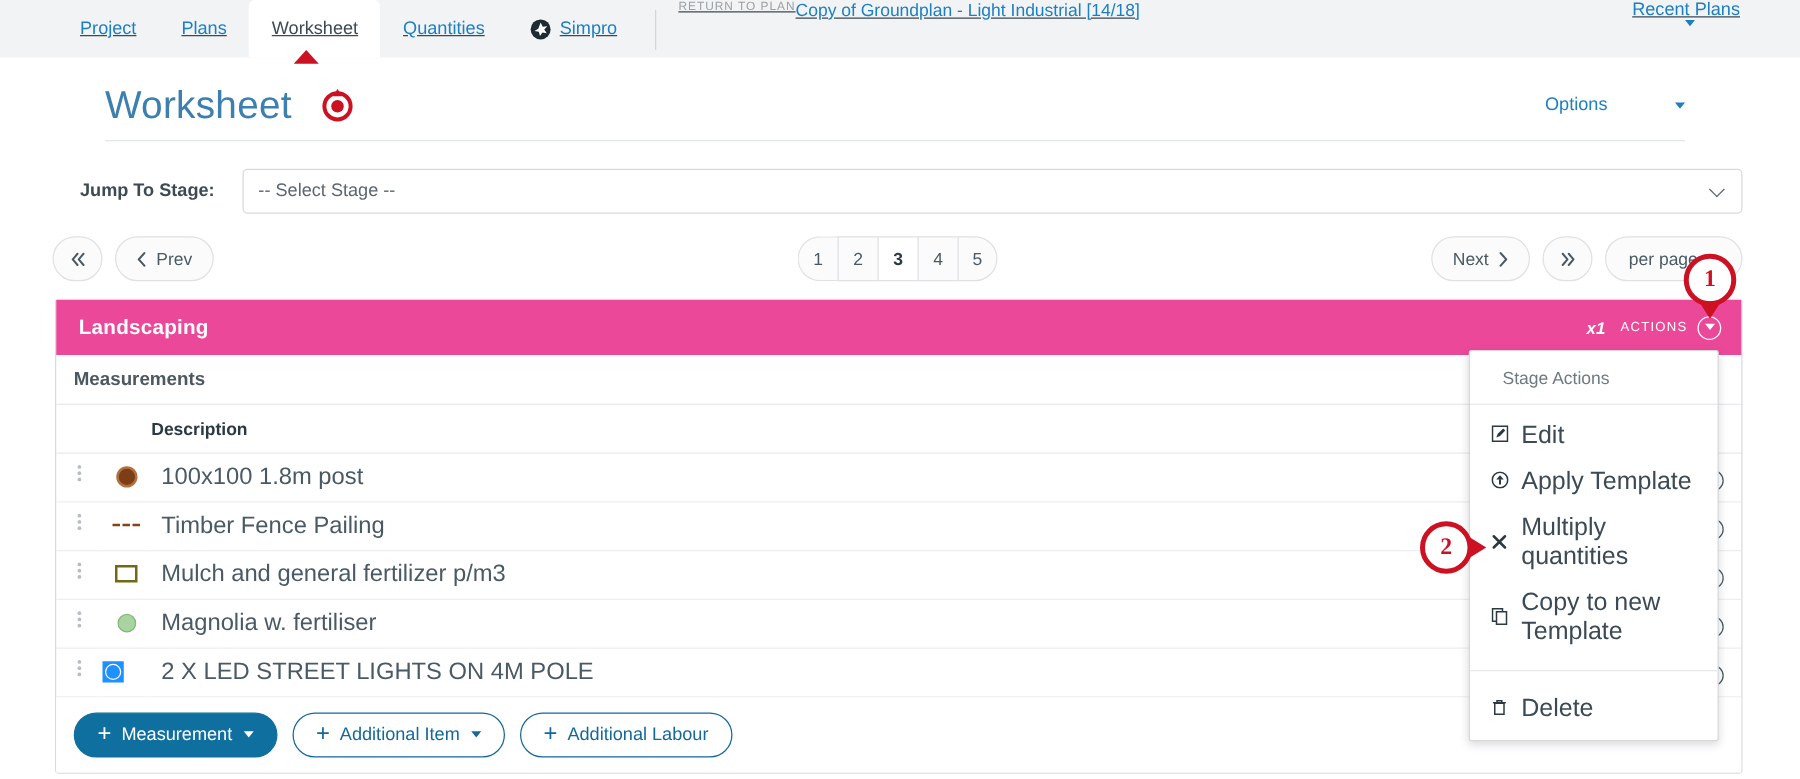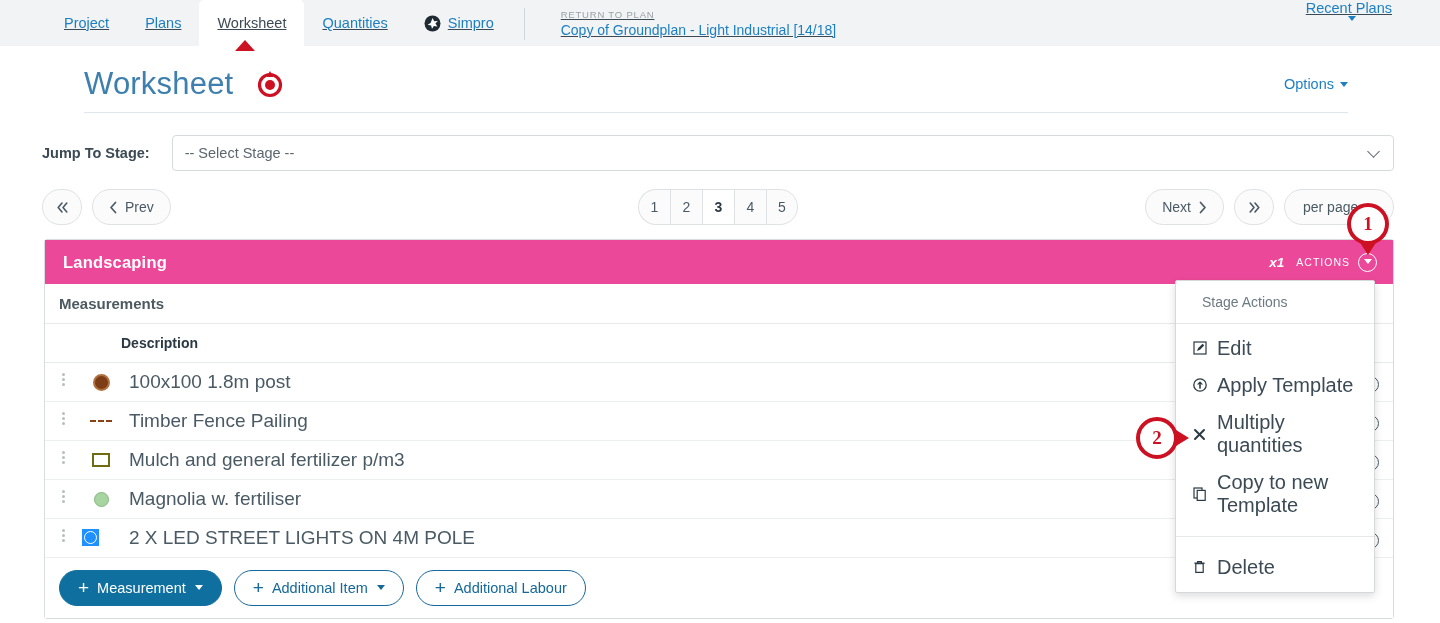"RETURN TO PLAN" .plan-block { flex-direction: column -> row; margin-left: 36px -> 18px }
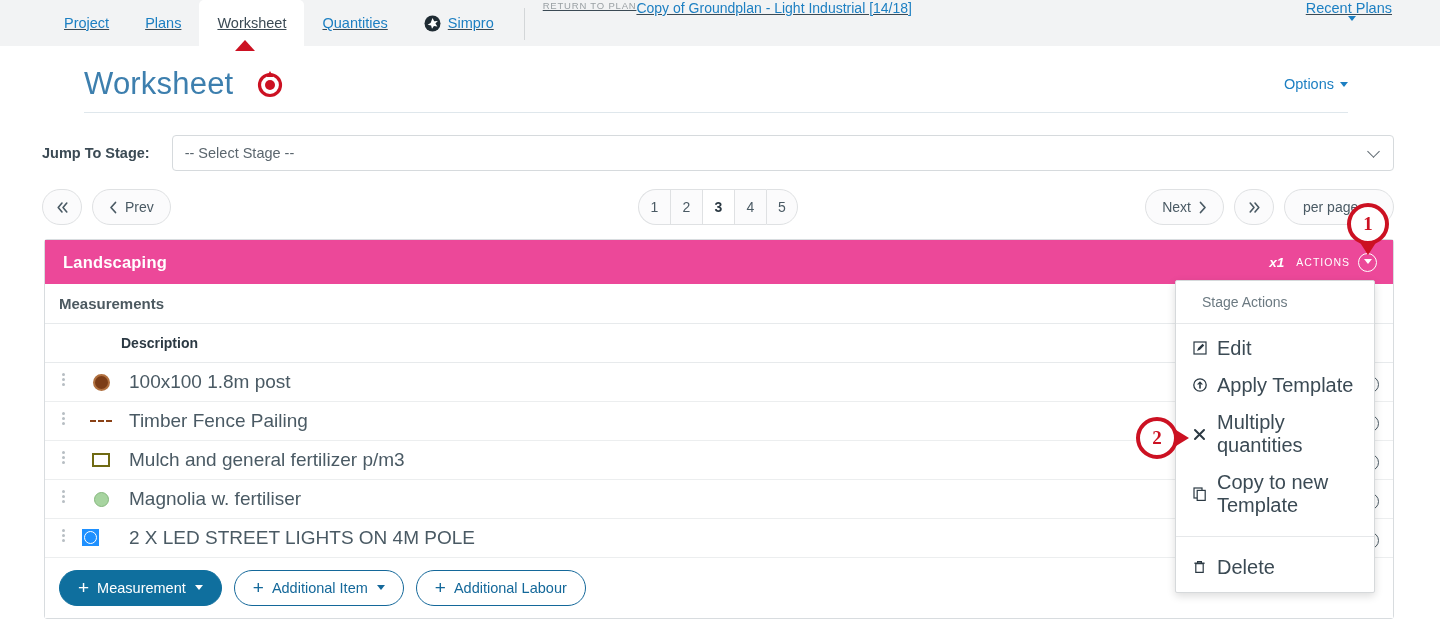"Options" .options-link { gap: none -> 48px }
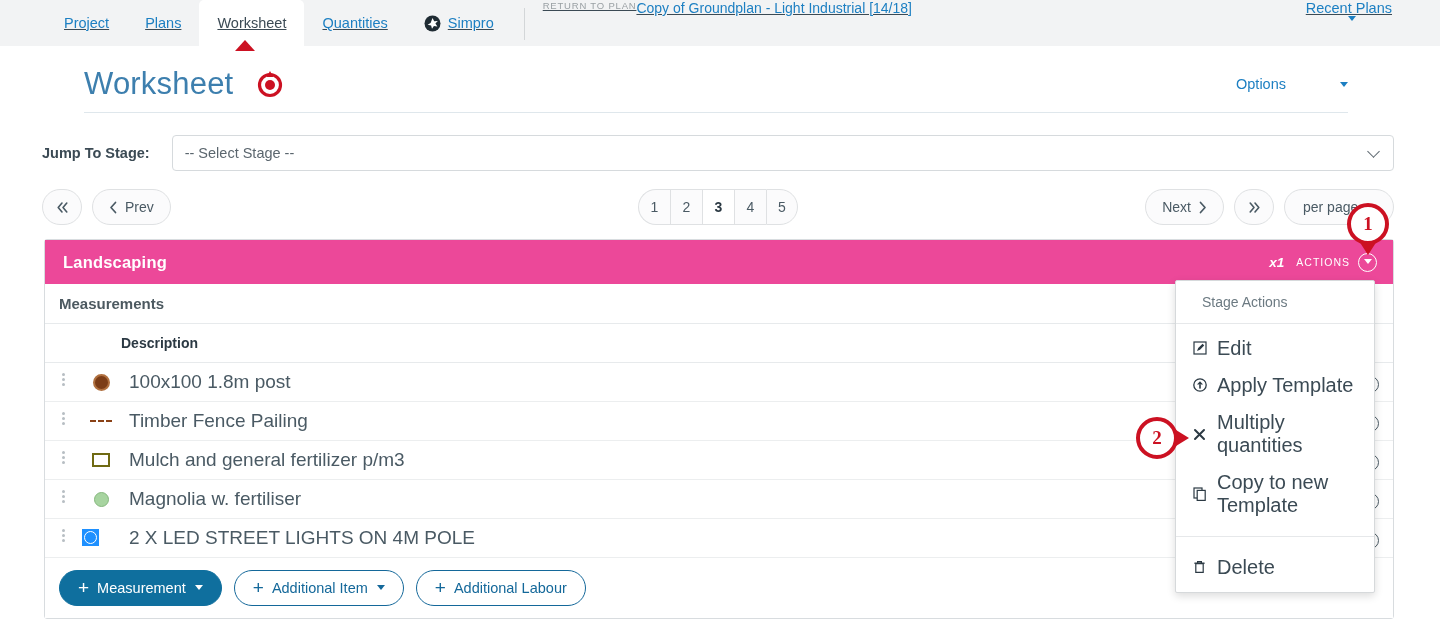"Jump To Stage:" .jump-row { margin: 22px 46px 0 42px -> 22px 46px 0 64px }
